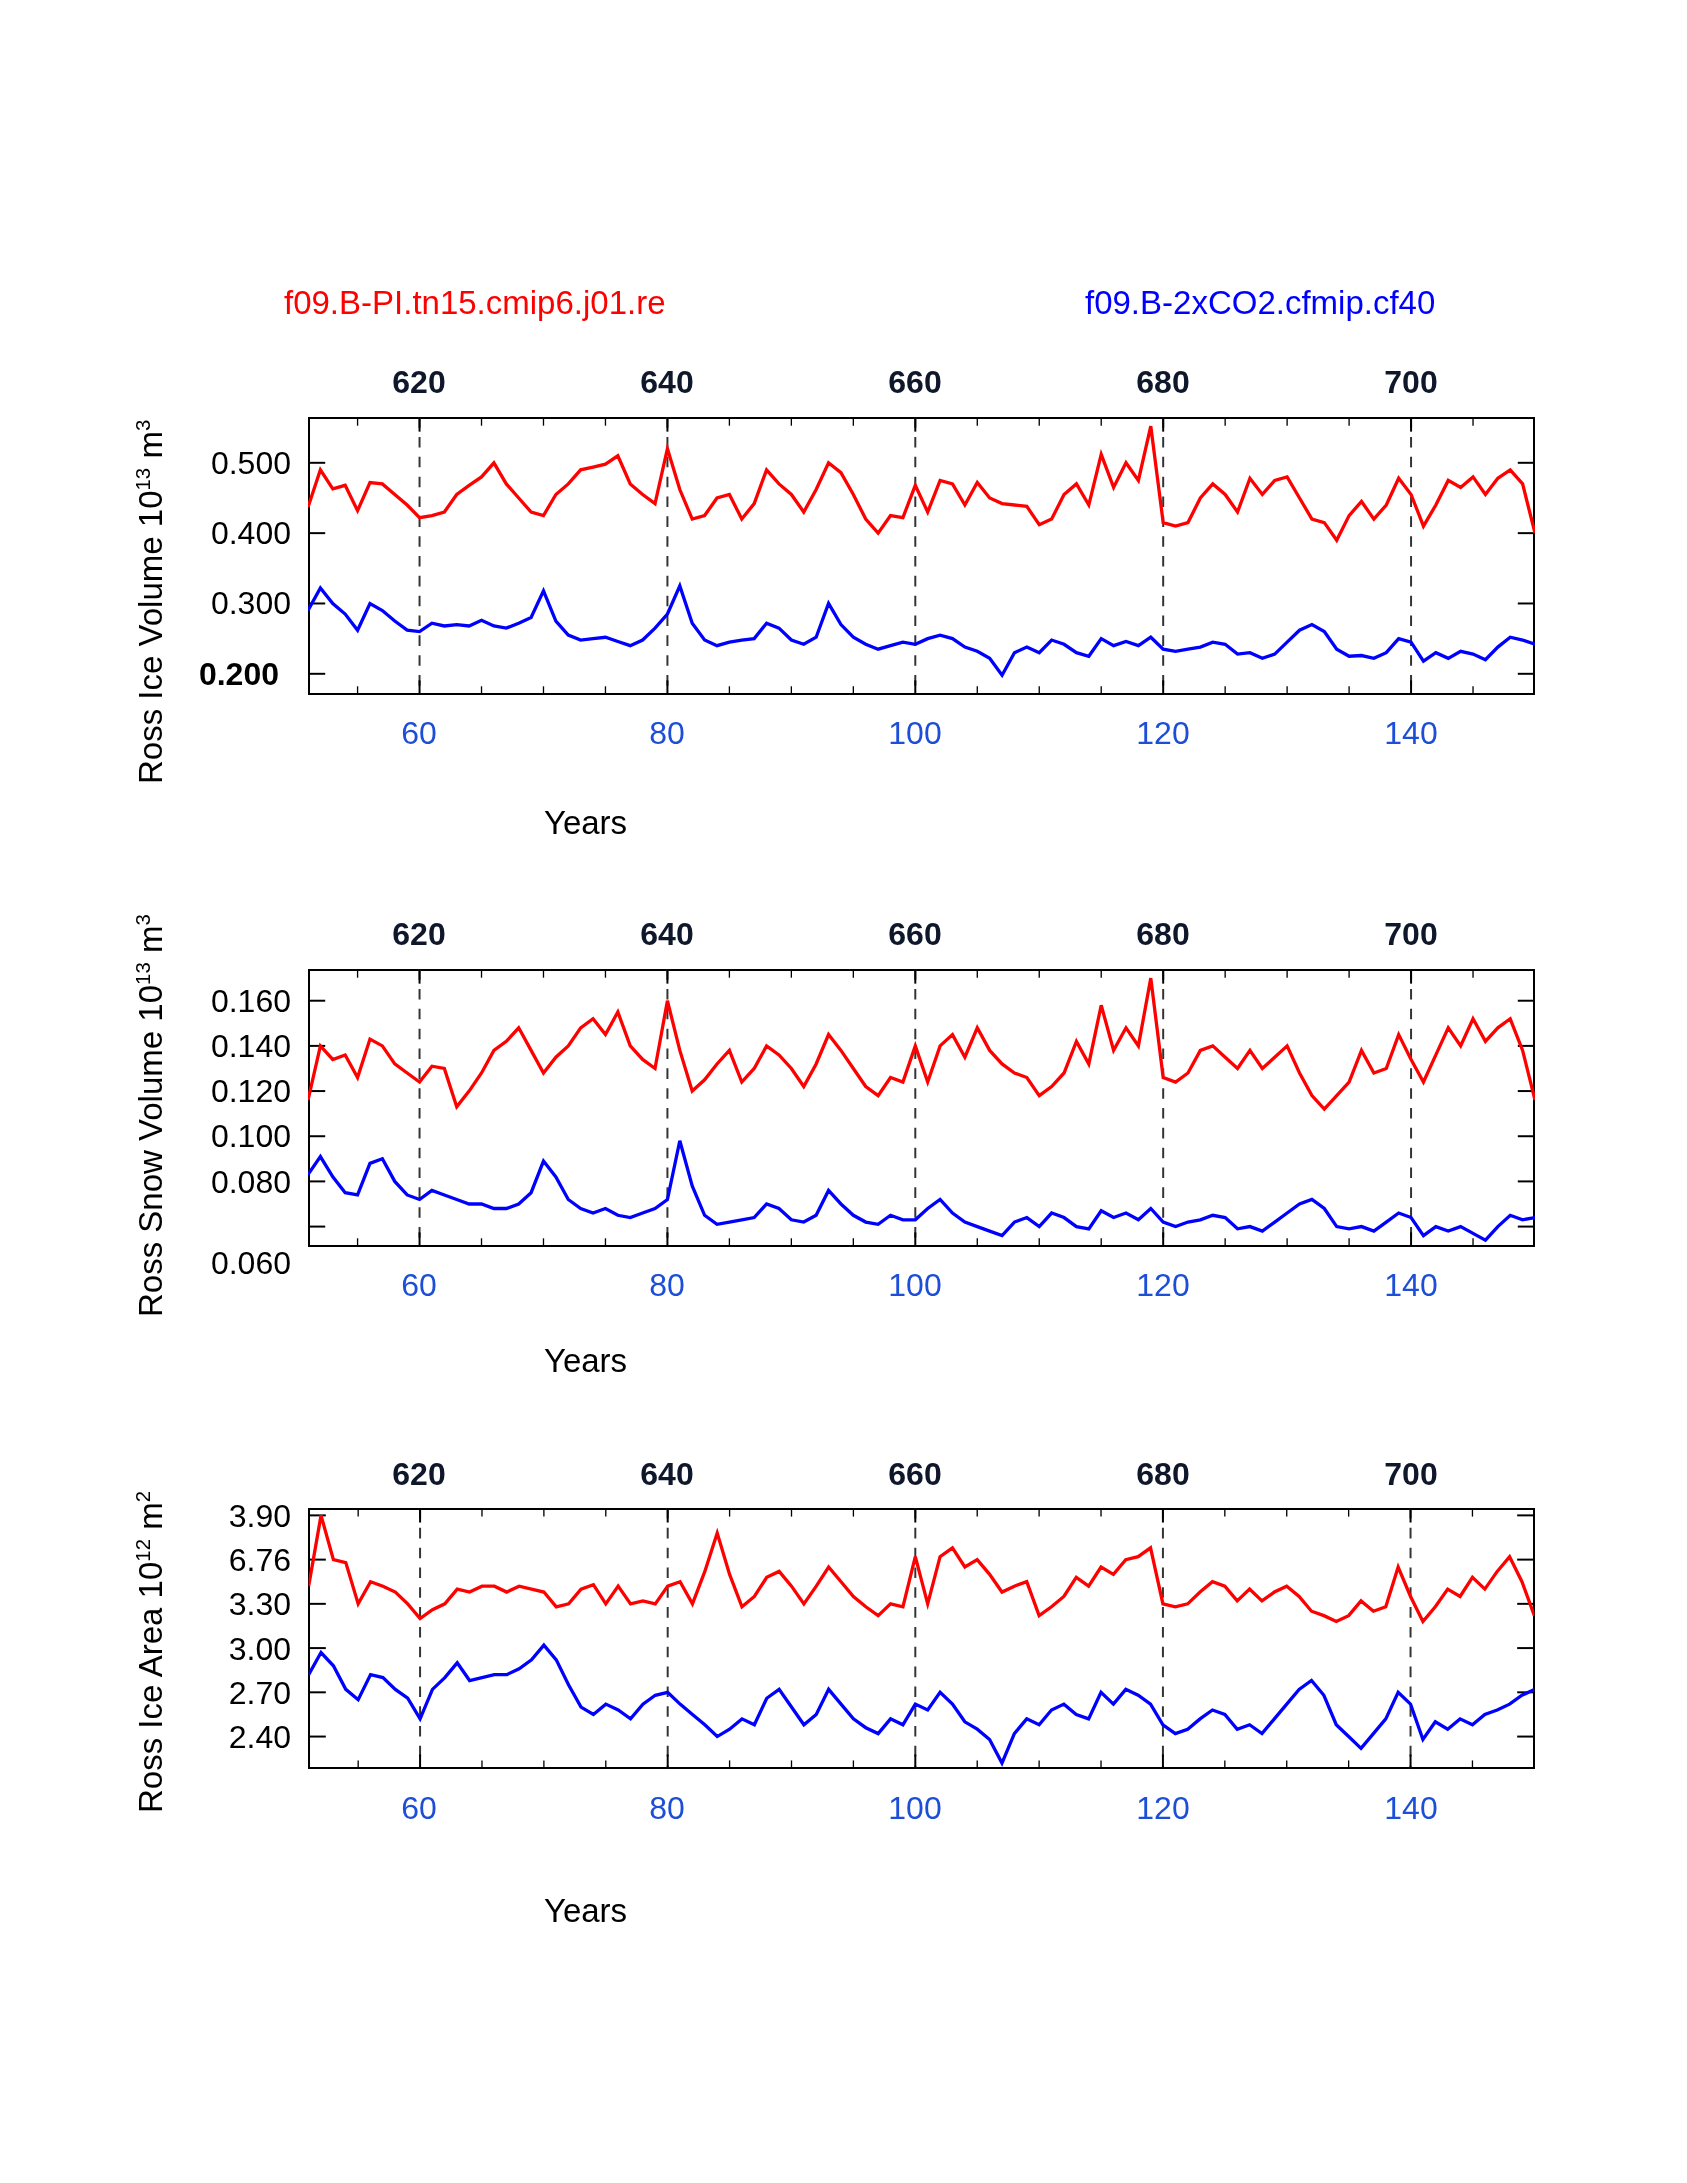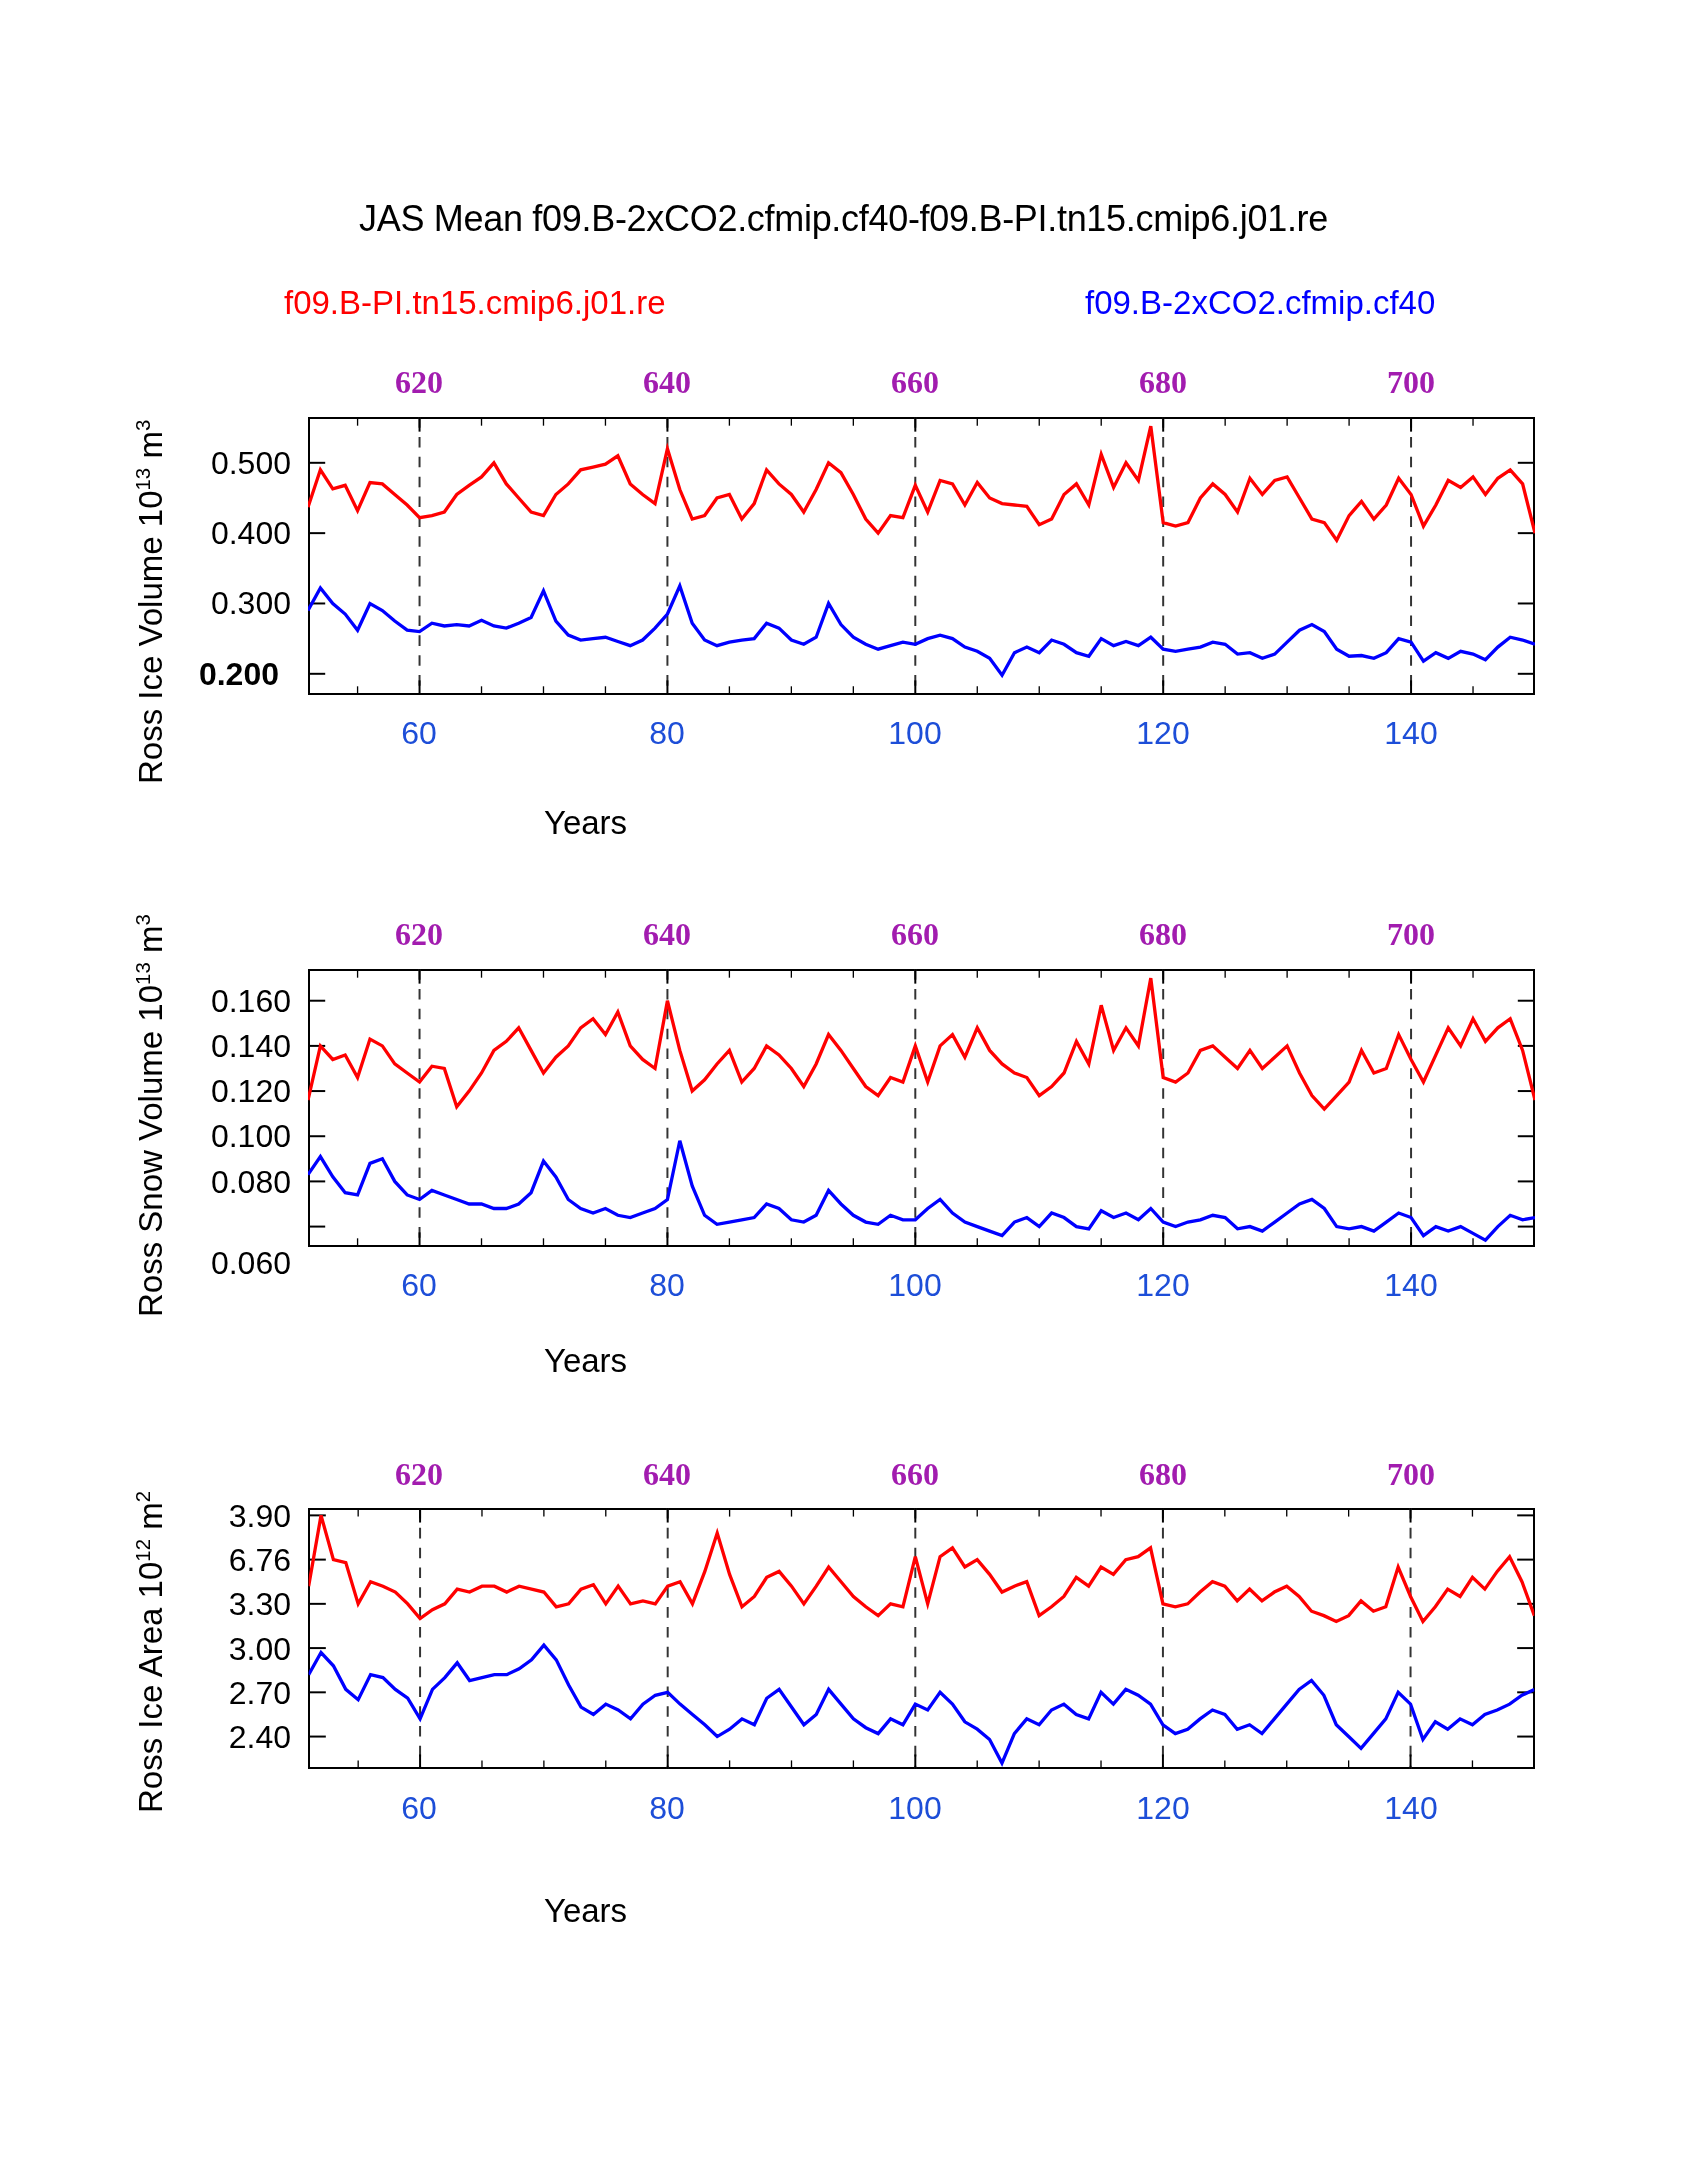"JAS Mean" div.main-title { html: <div>JAS Mean f09.B-2xCO2.cfmip.cf40-f09.B-PI.tn15.cmip6.j01.re</div> -> none }
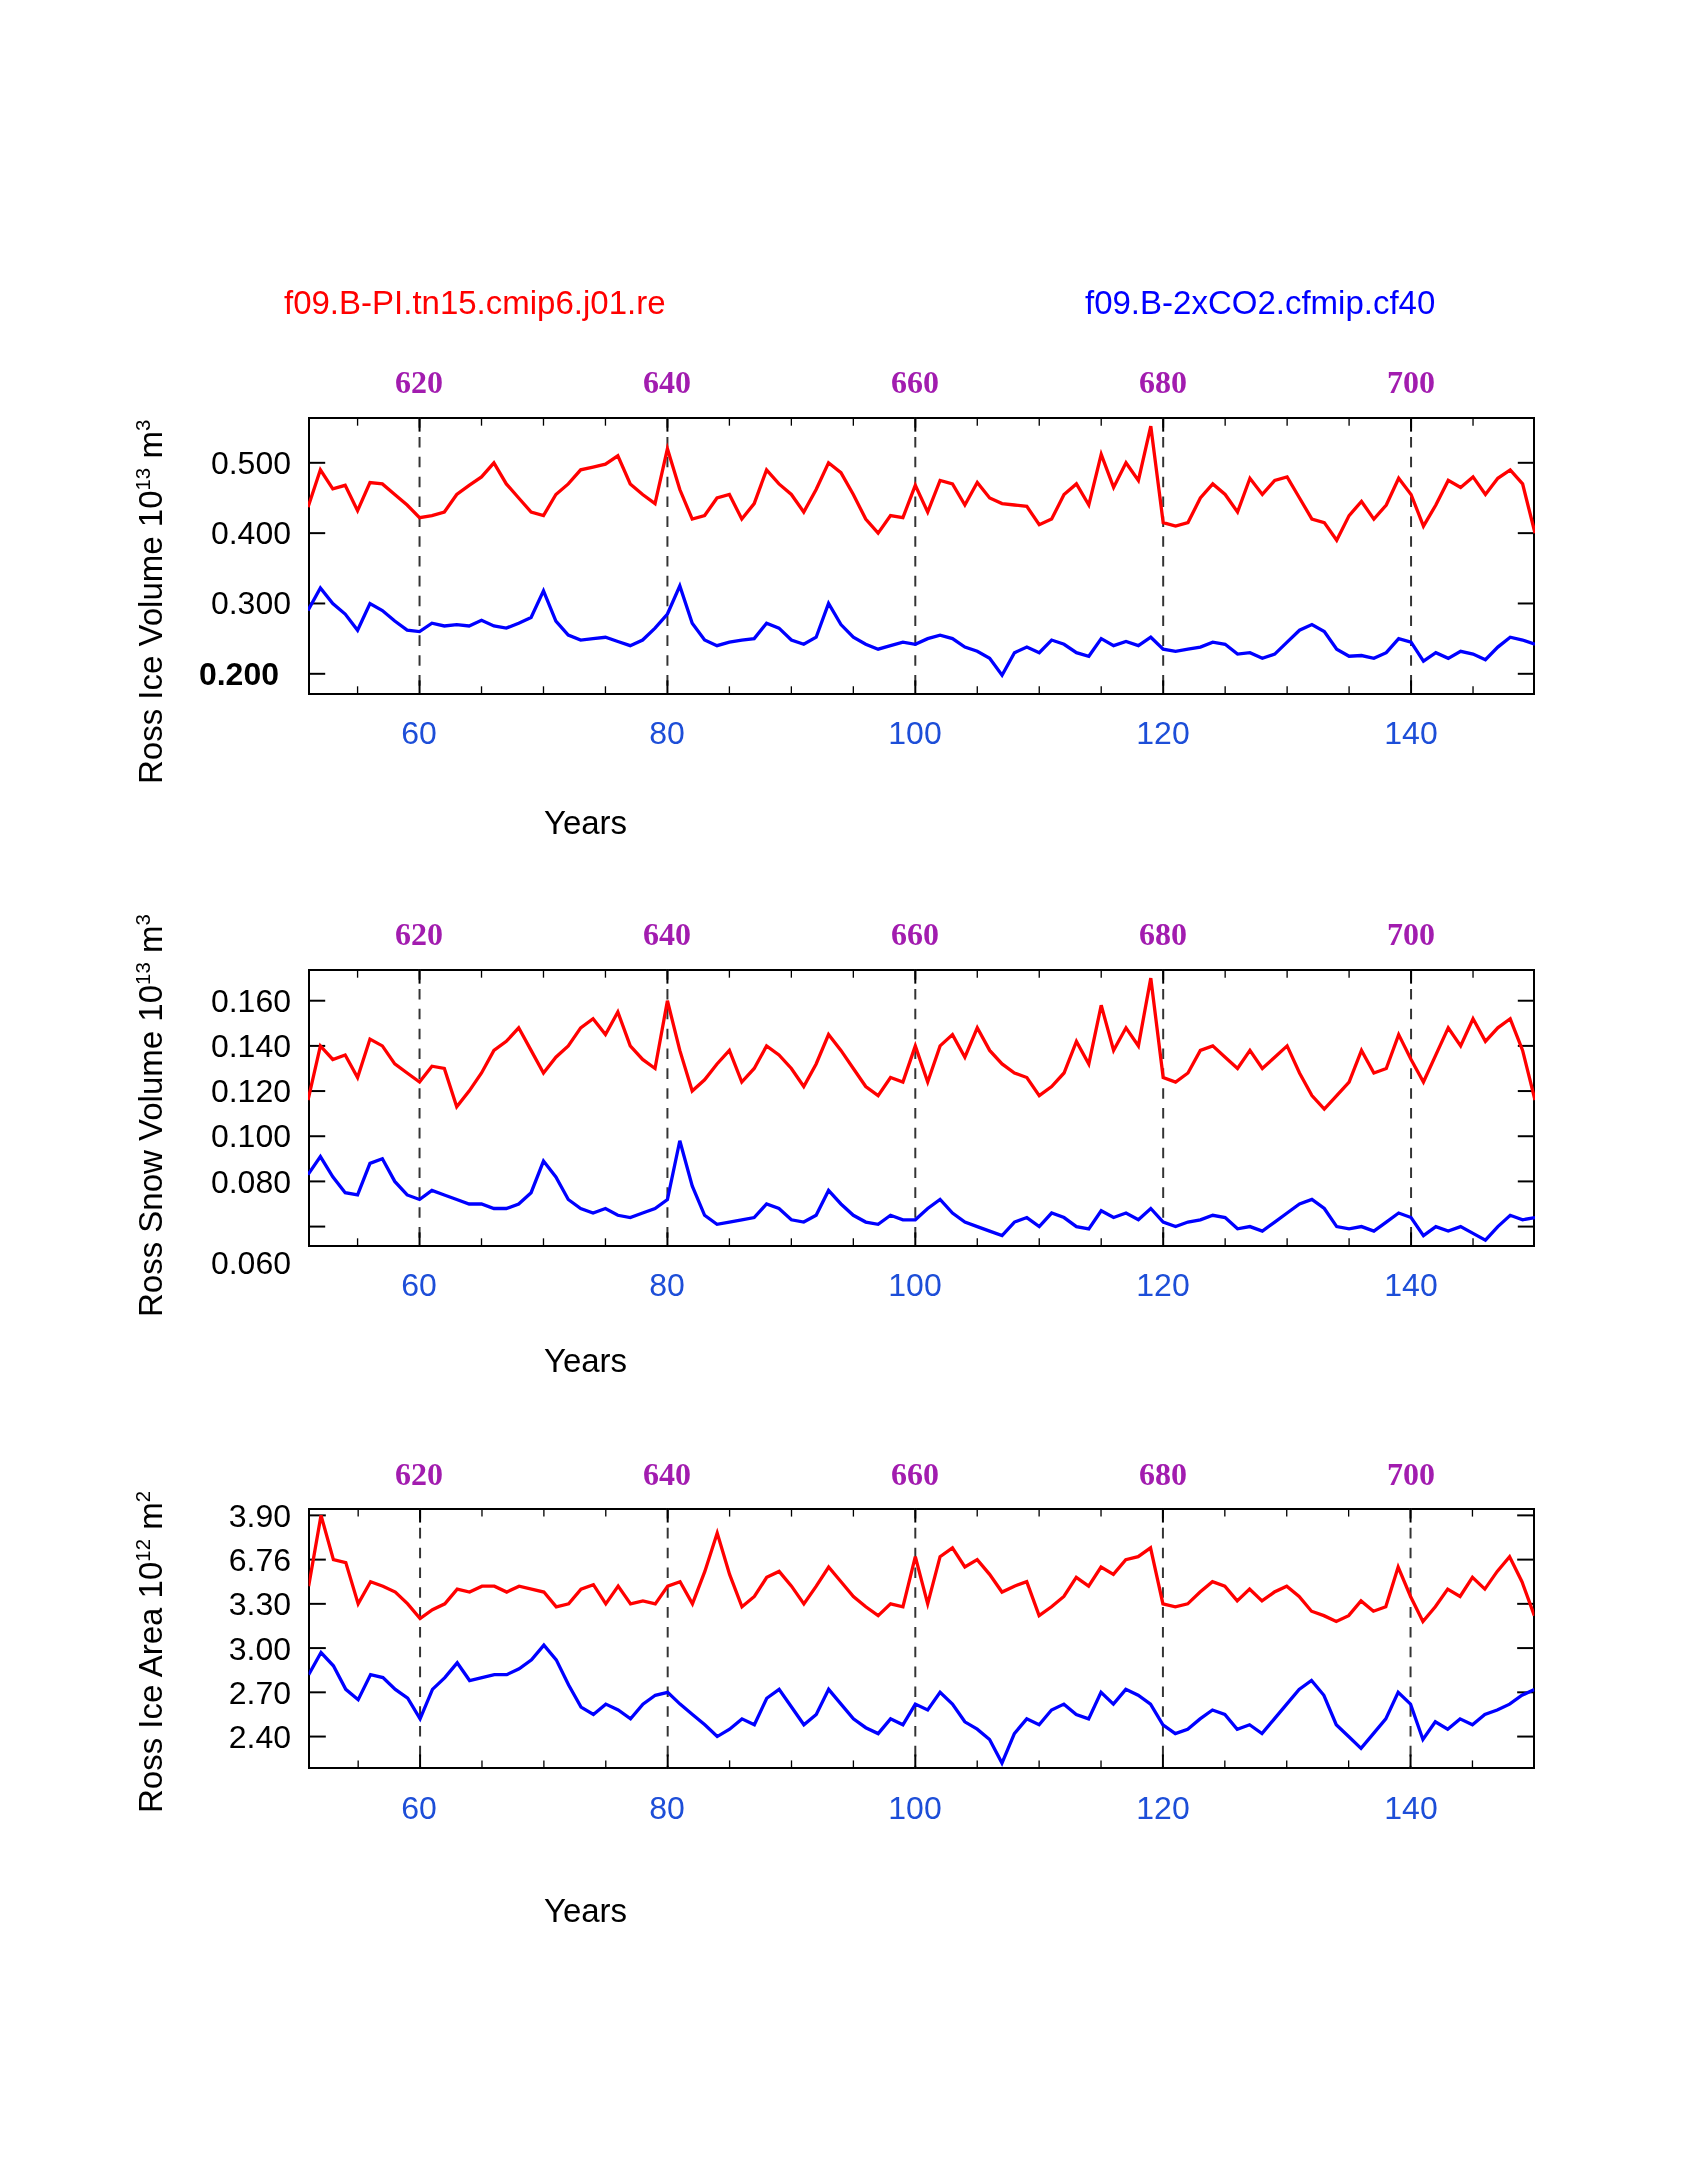"620" .tick-label.red { color: #a21caf -> #0f172a; font-family: Liberation Serif, serif -> none }
